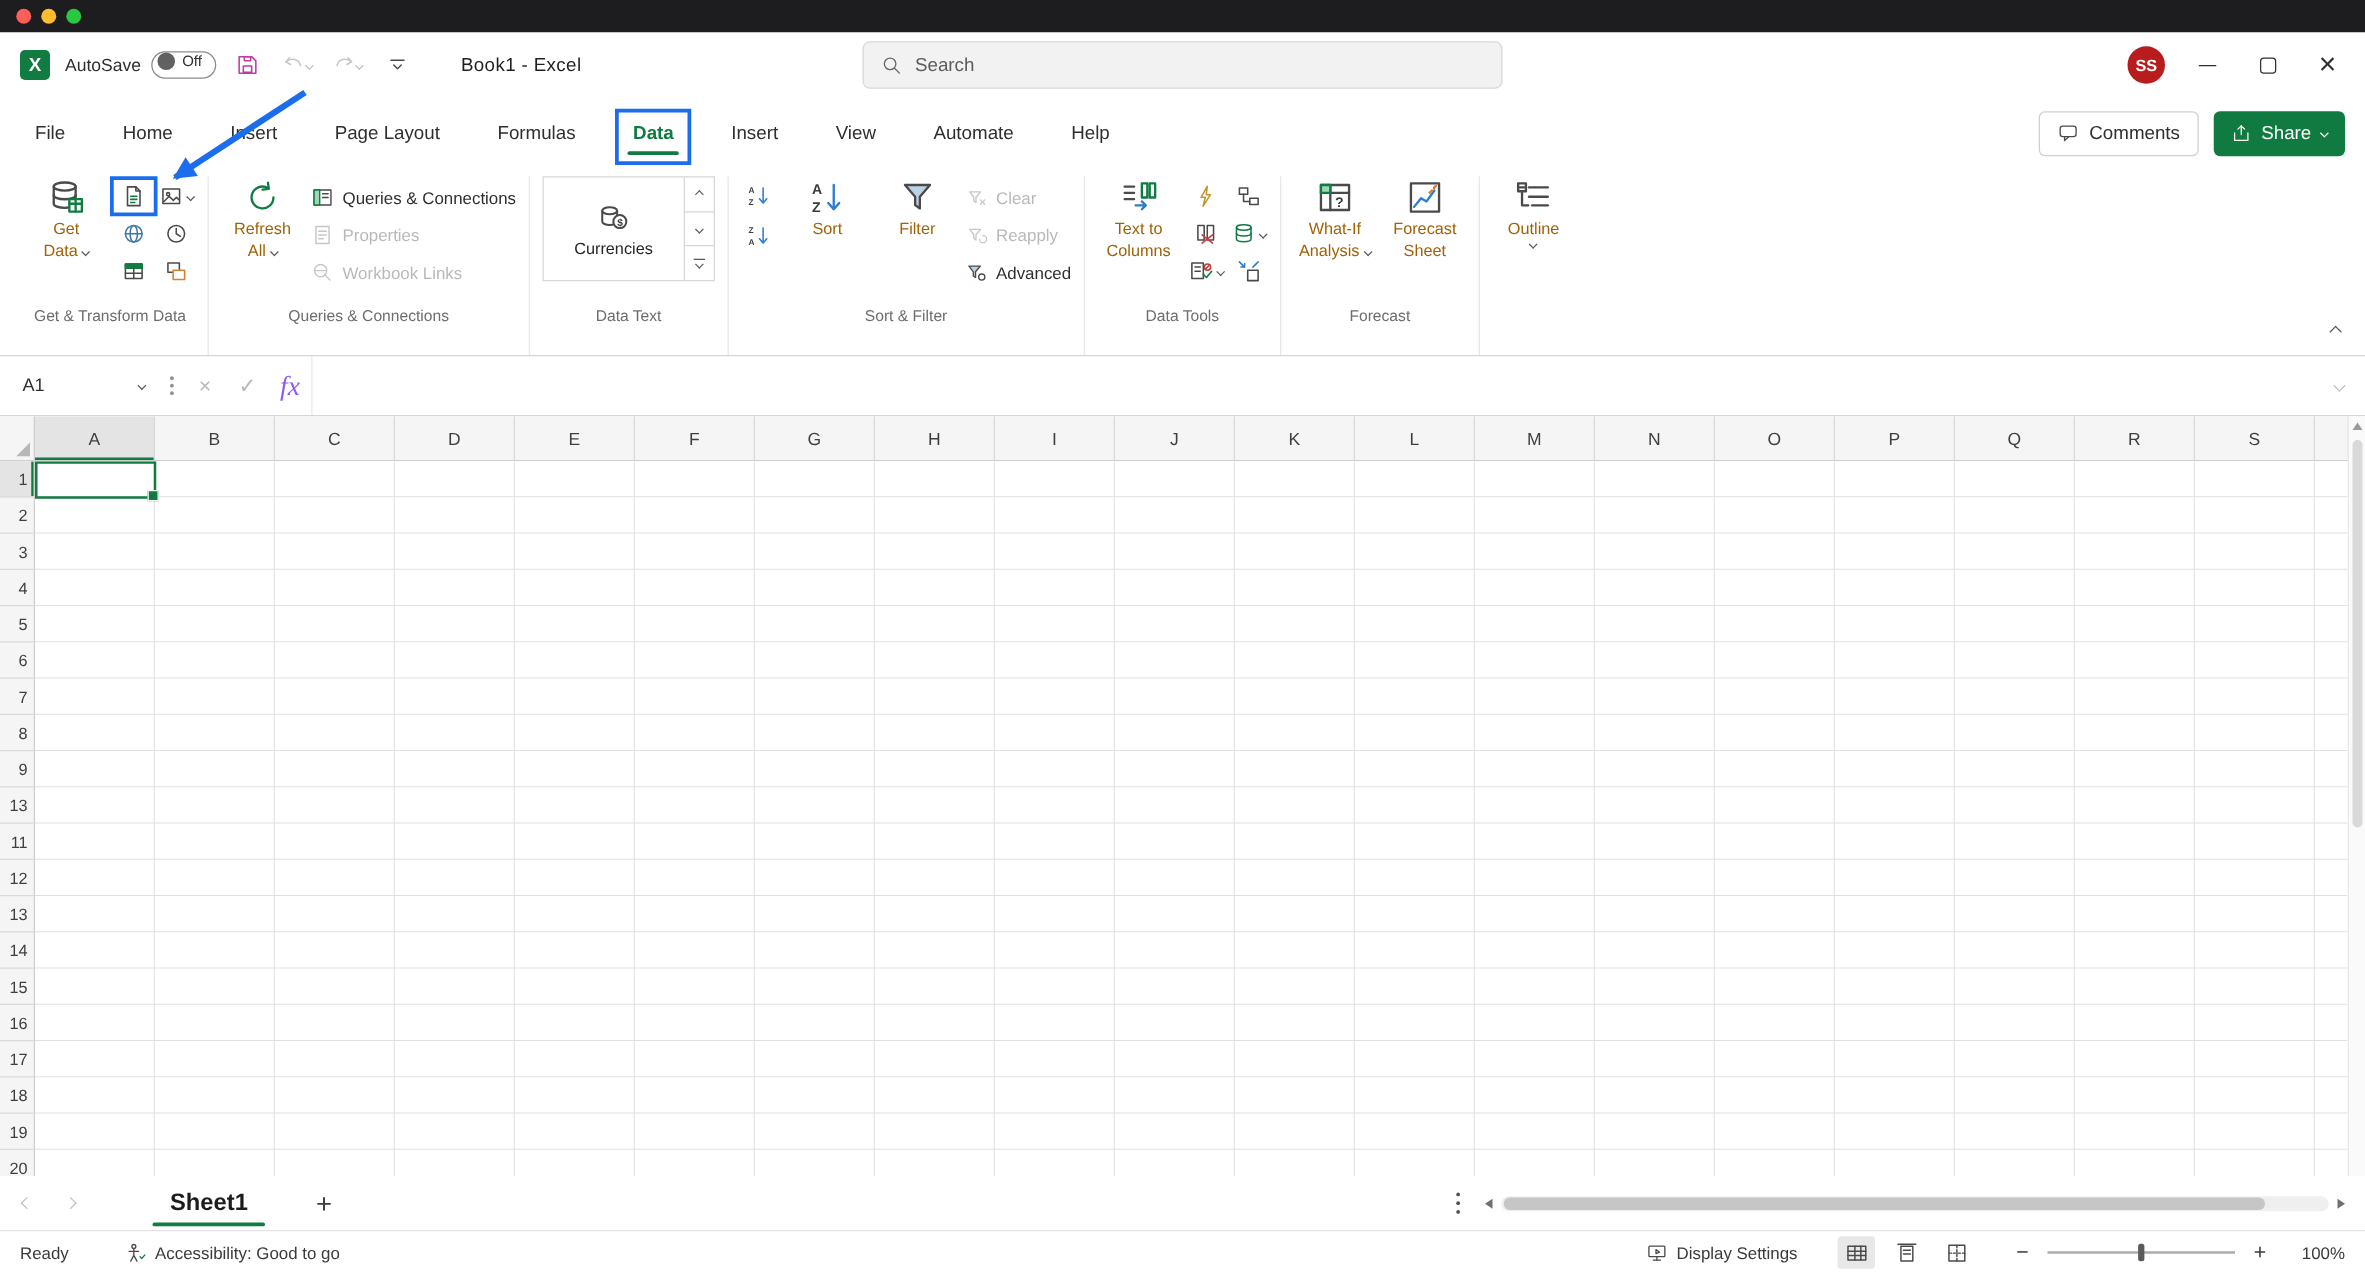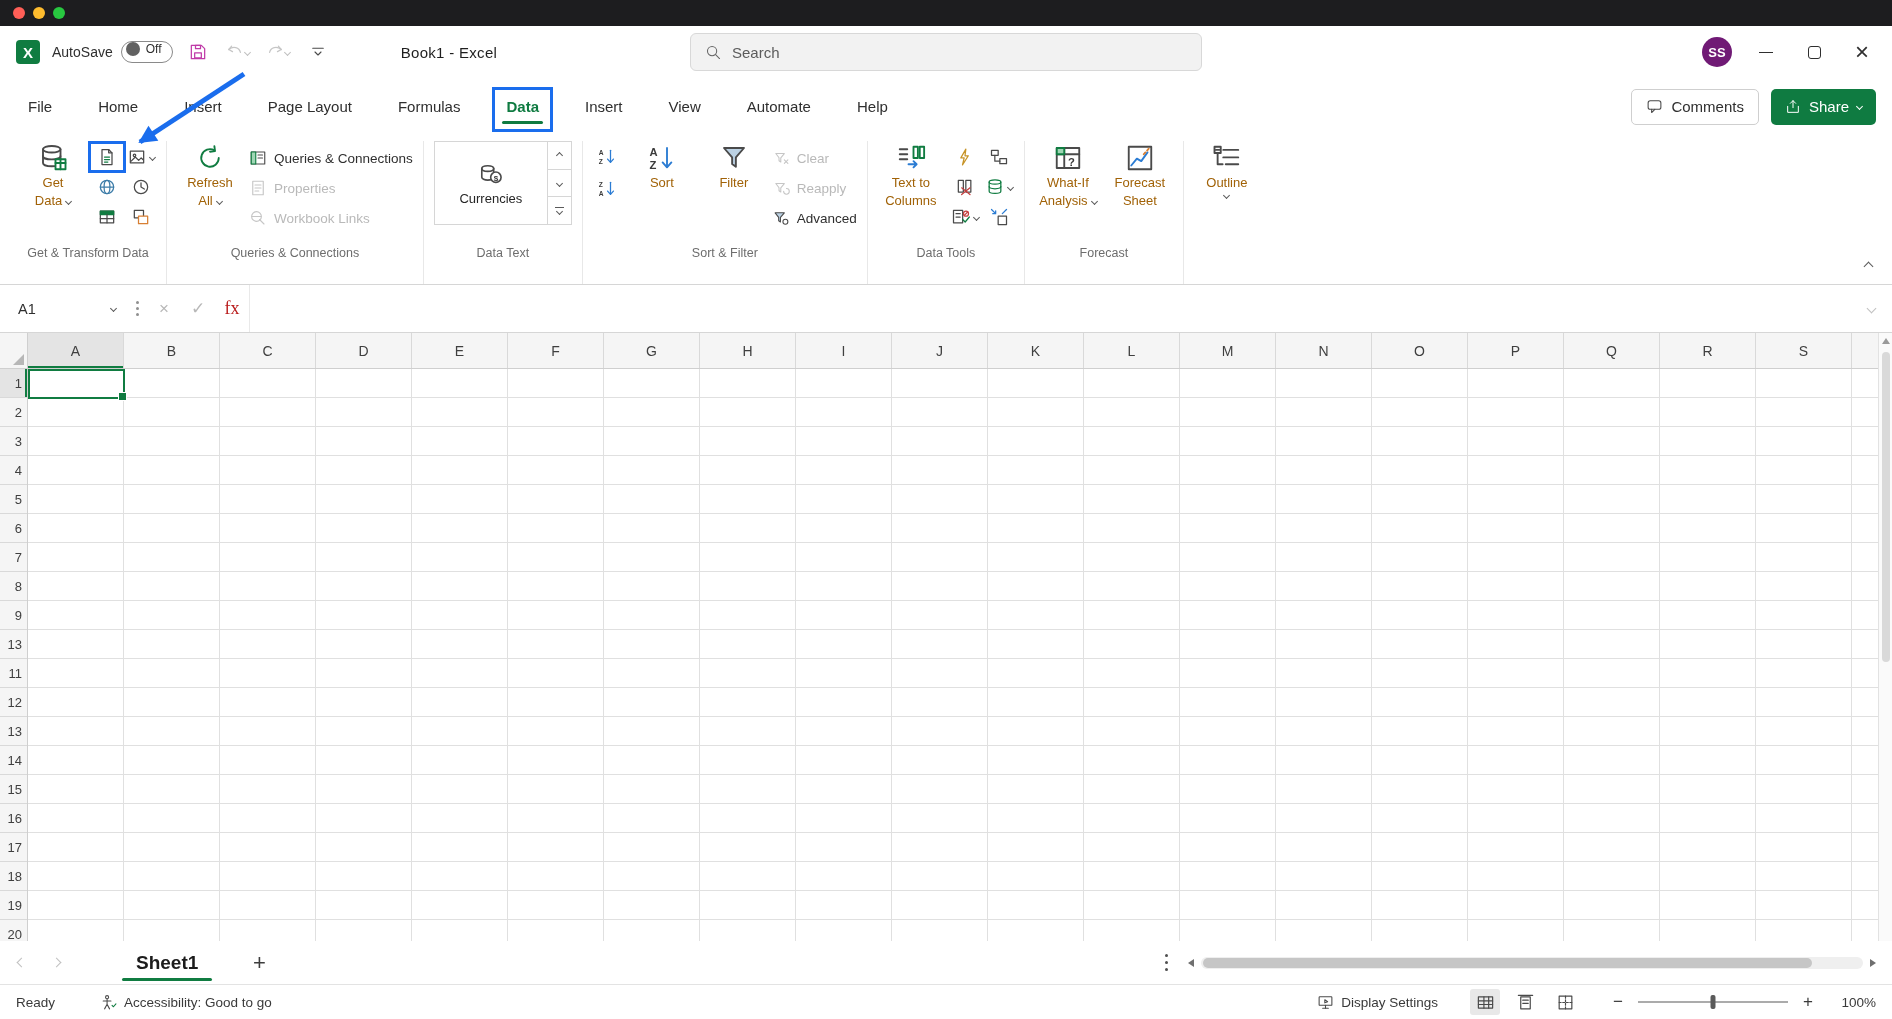"Book1 - Excel" .title { margin-left: 68px -> 36px }
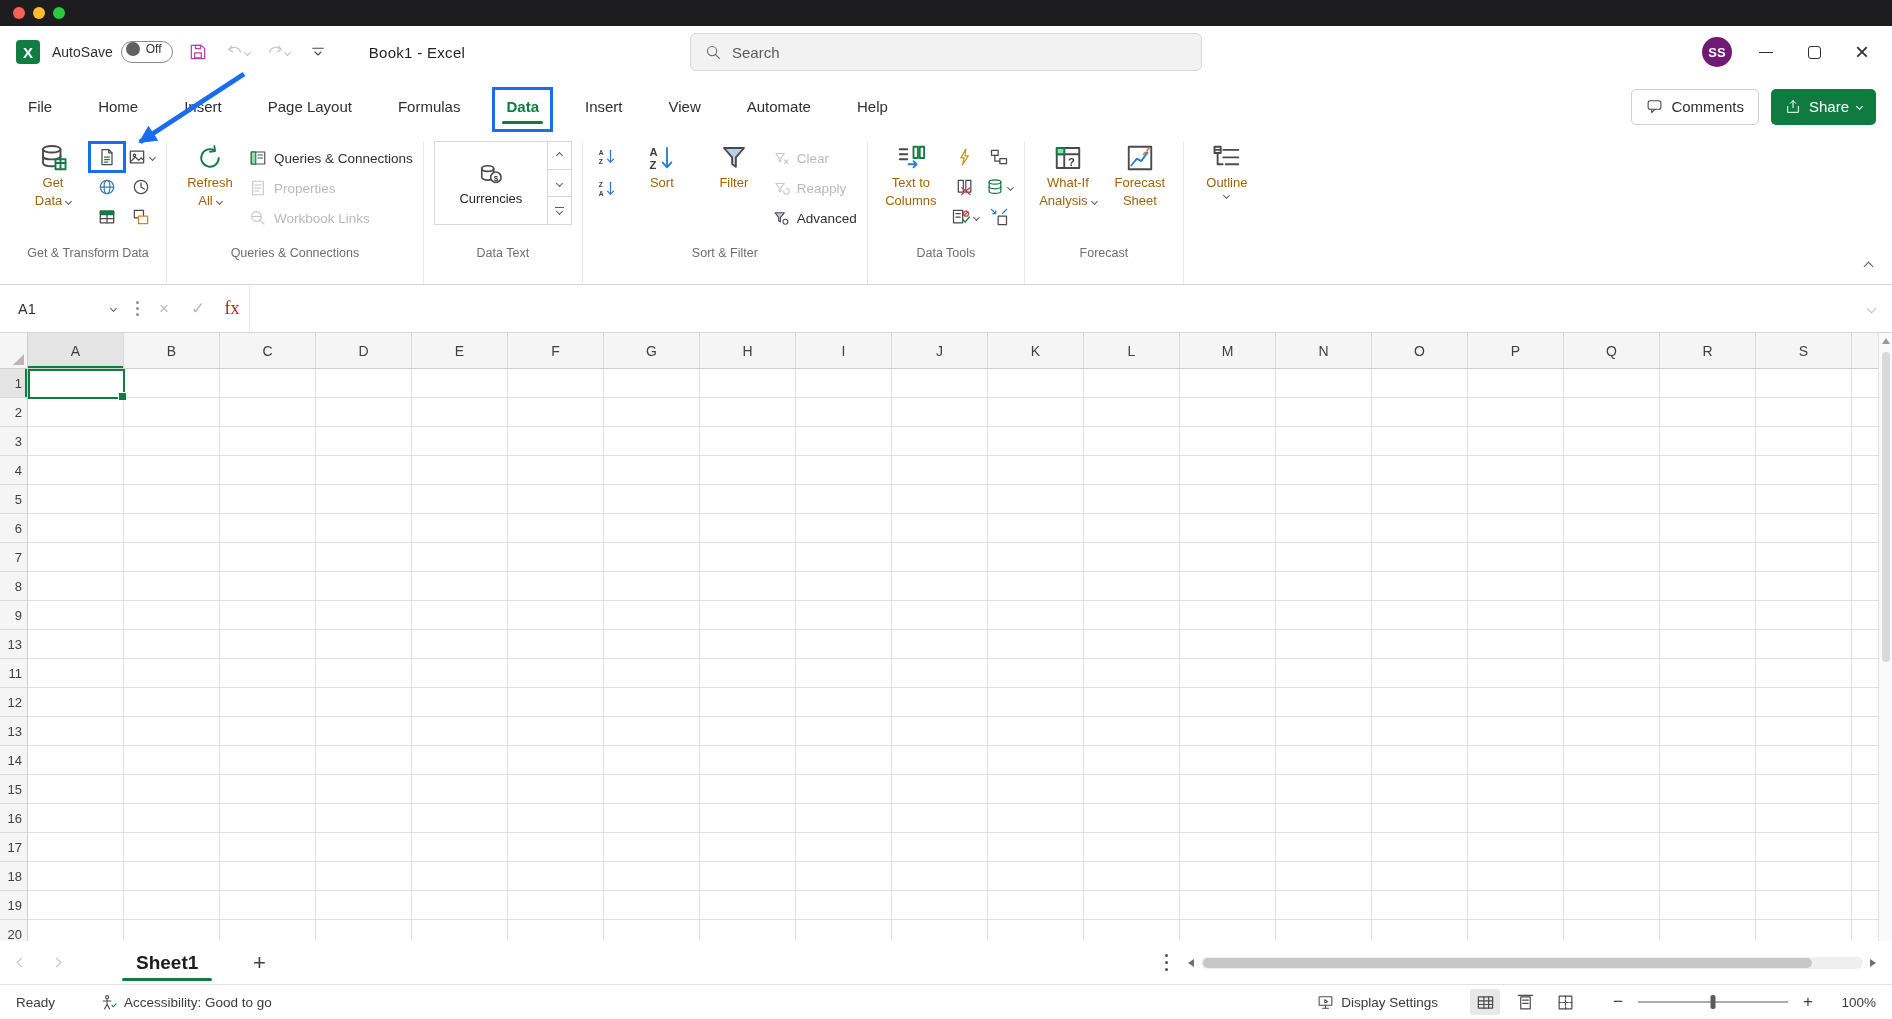"SS" .avatar { background: #701a75 -> #b91c1c }
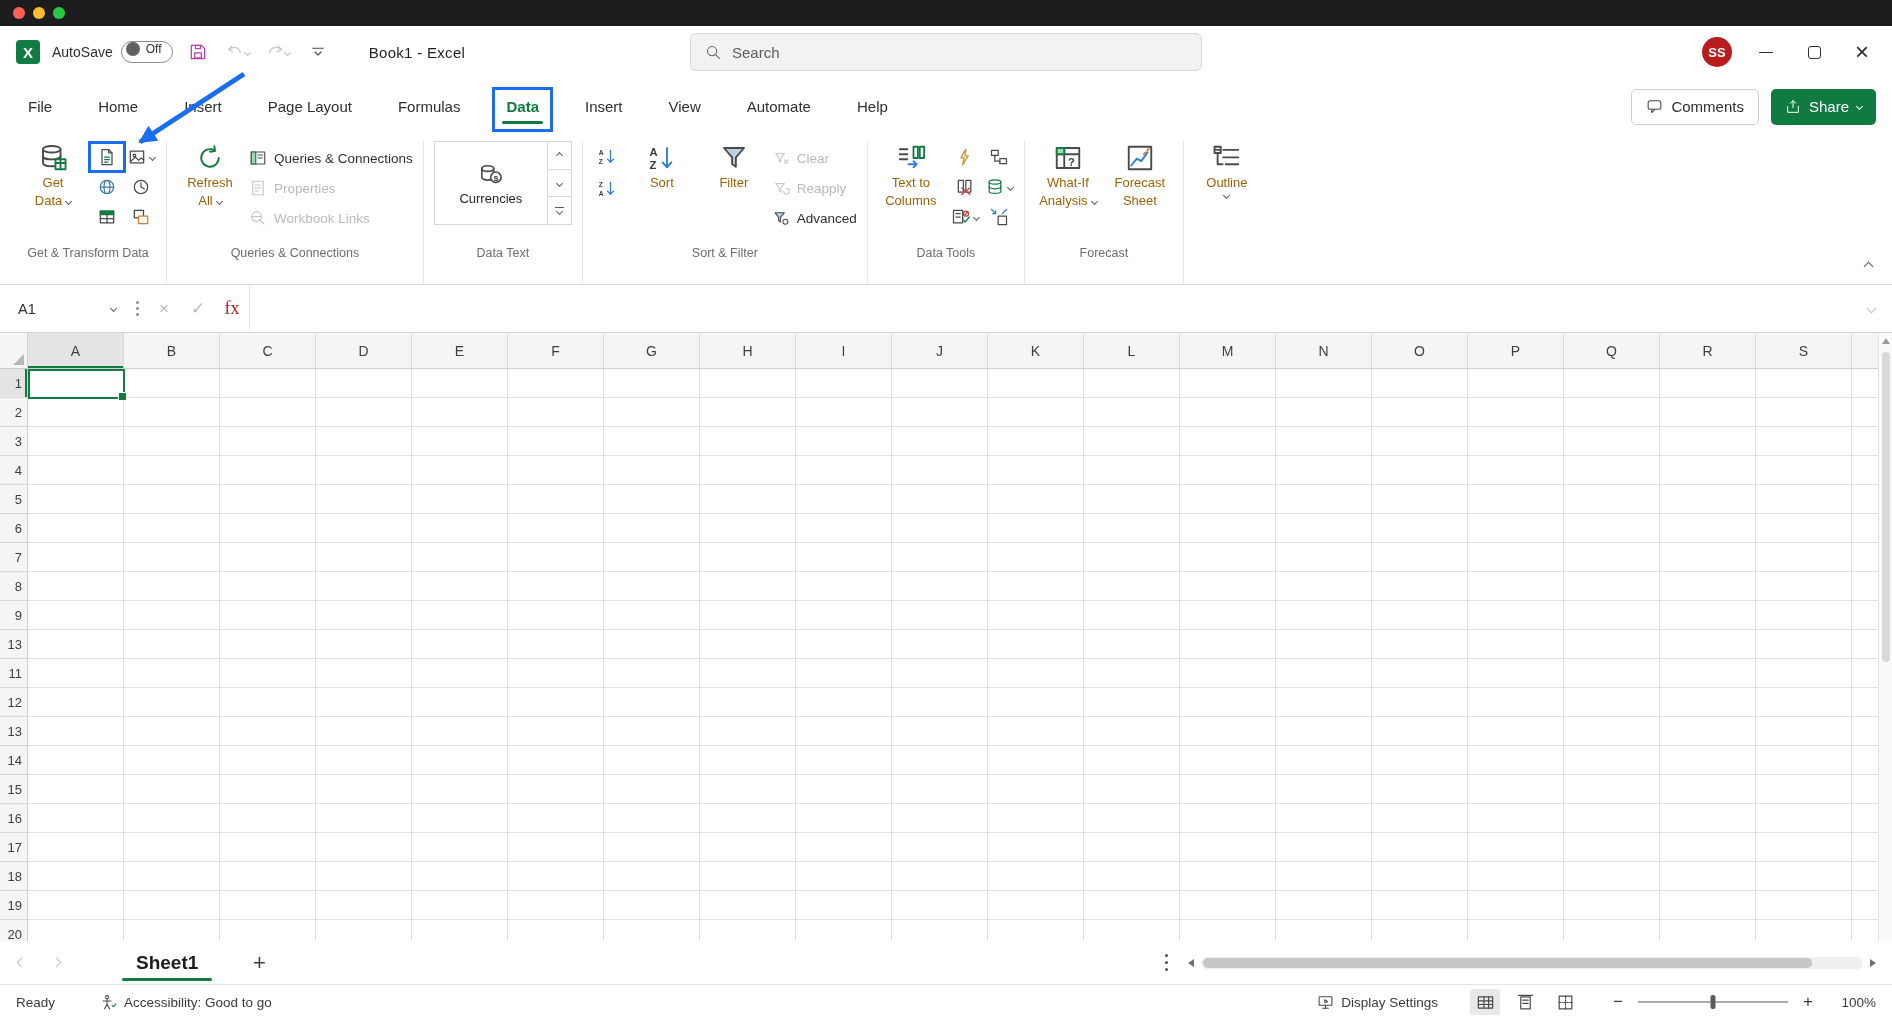"fx" .fbtn.fx { color: #b91c1c -> #8b5cf6; font-size: 18px -> 22px; font-style: none -> italic }
